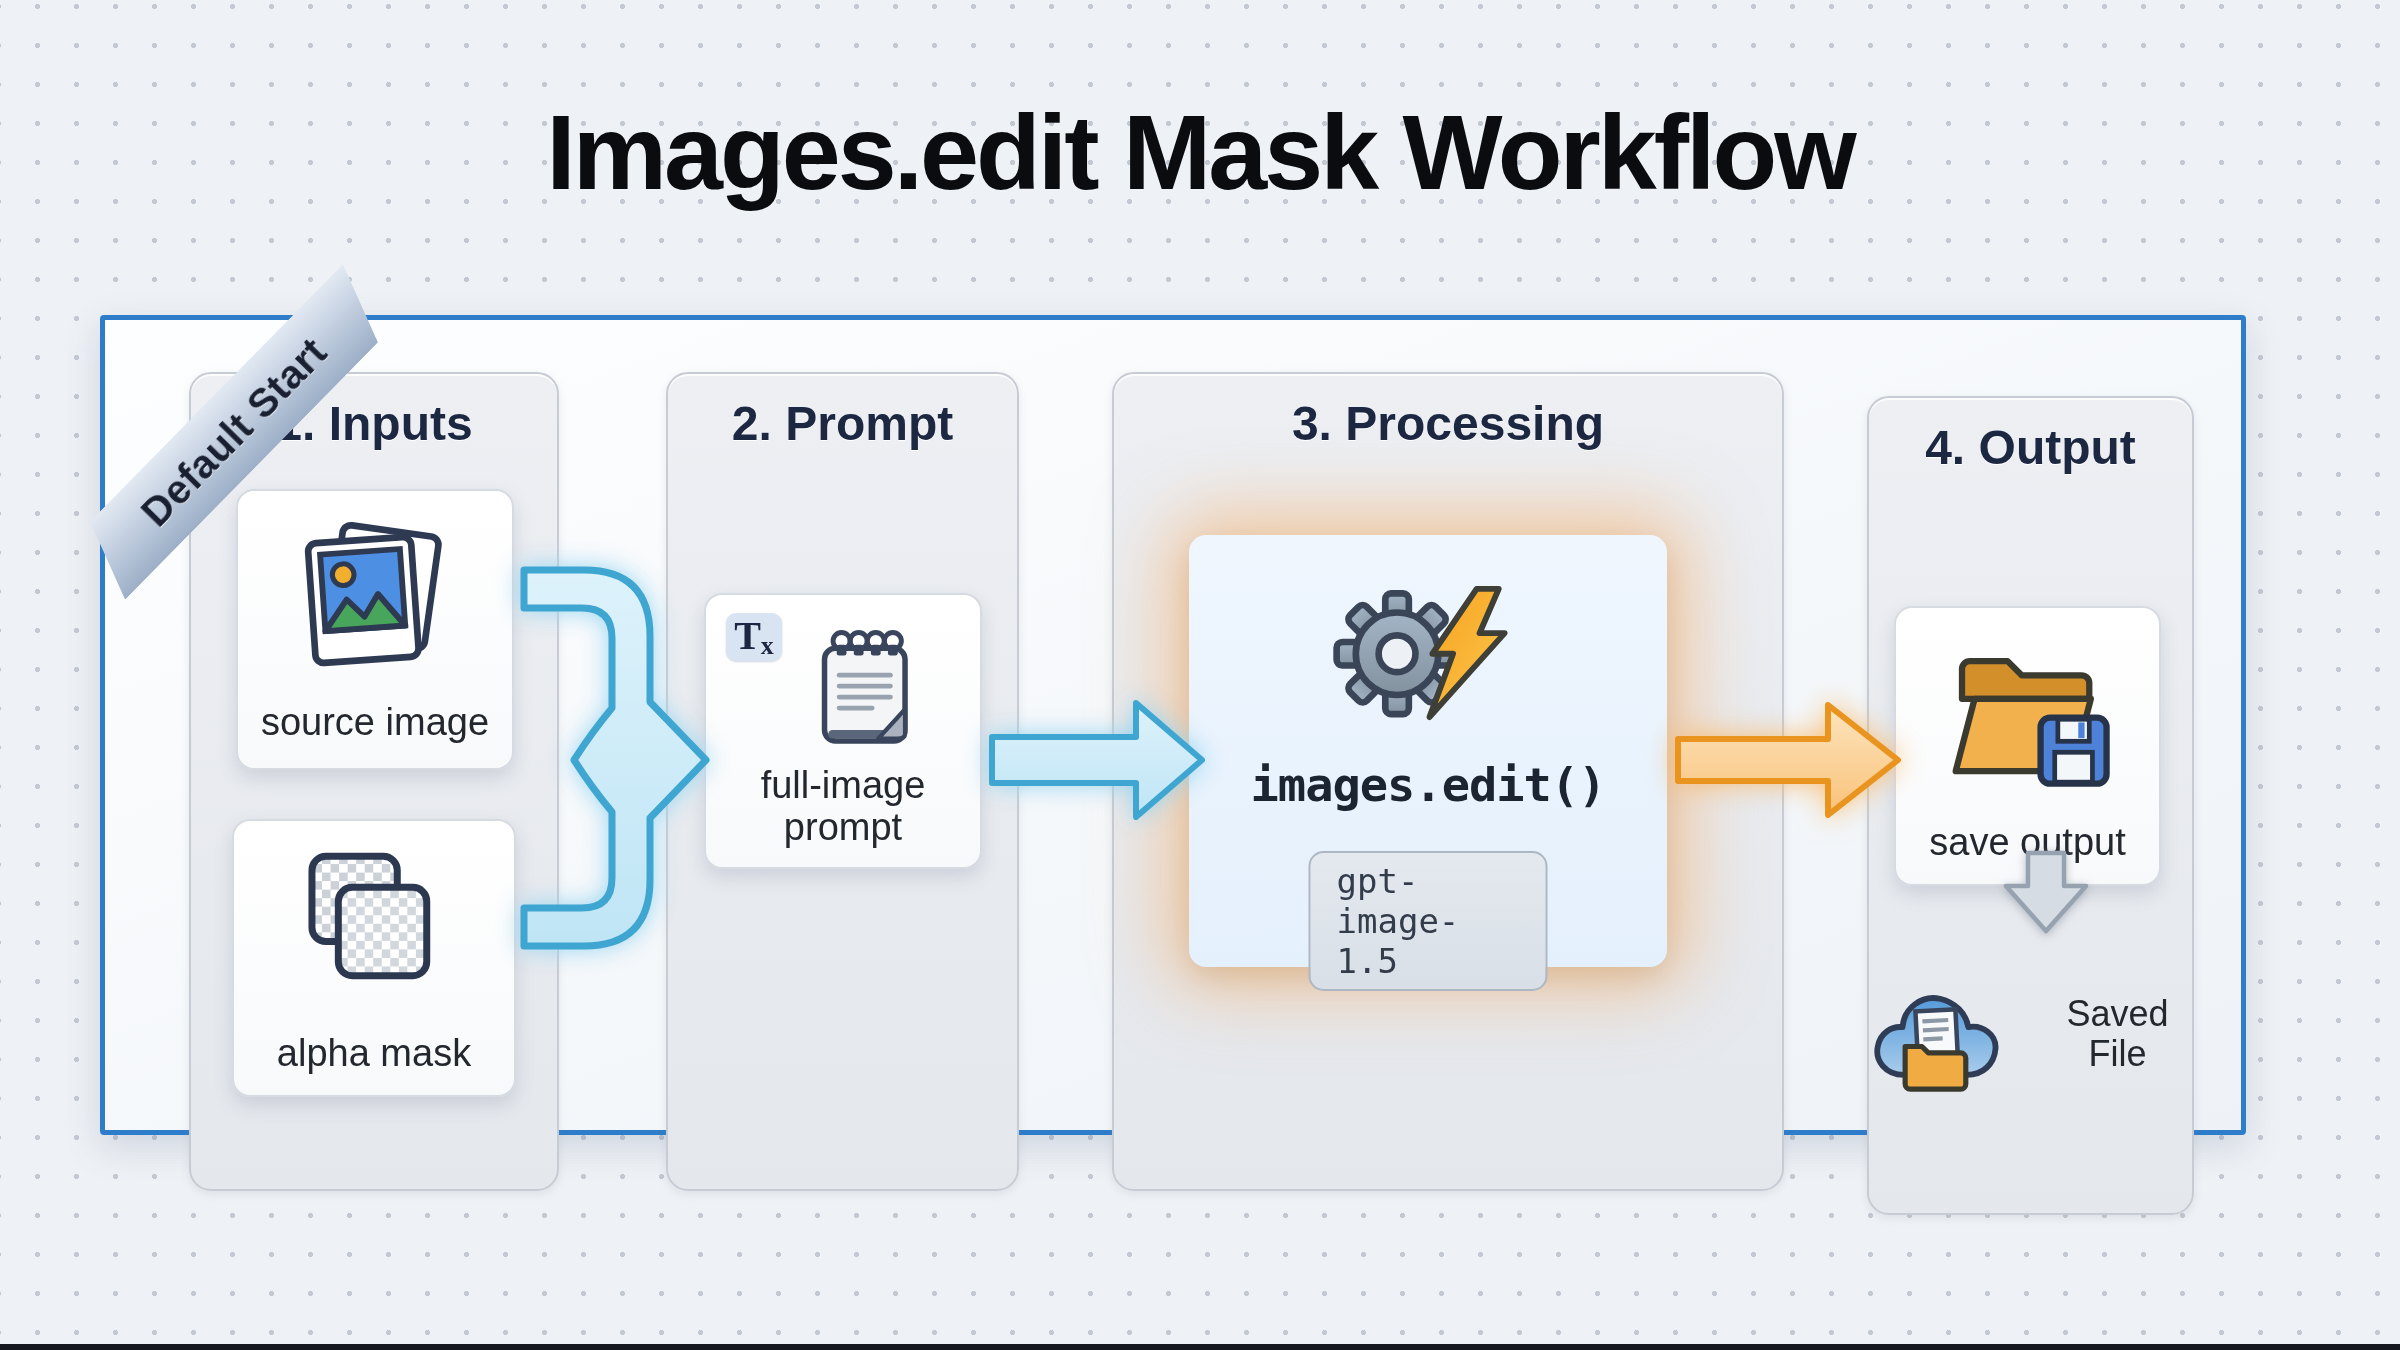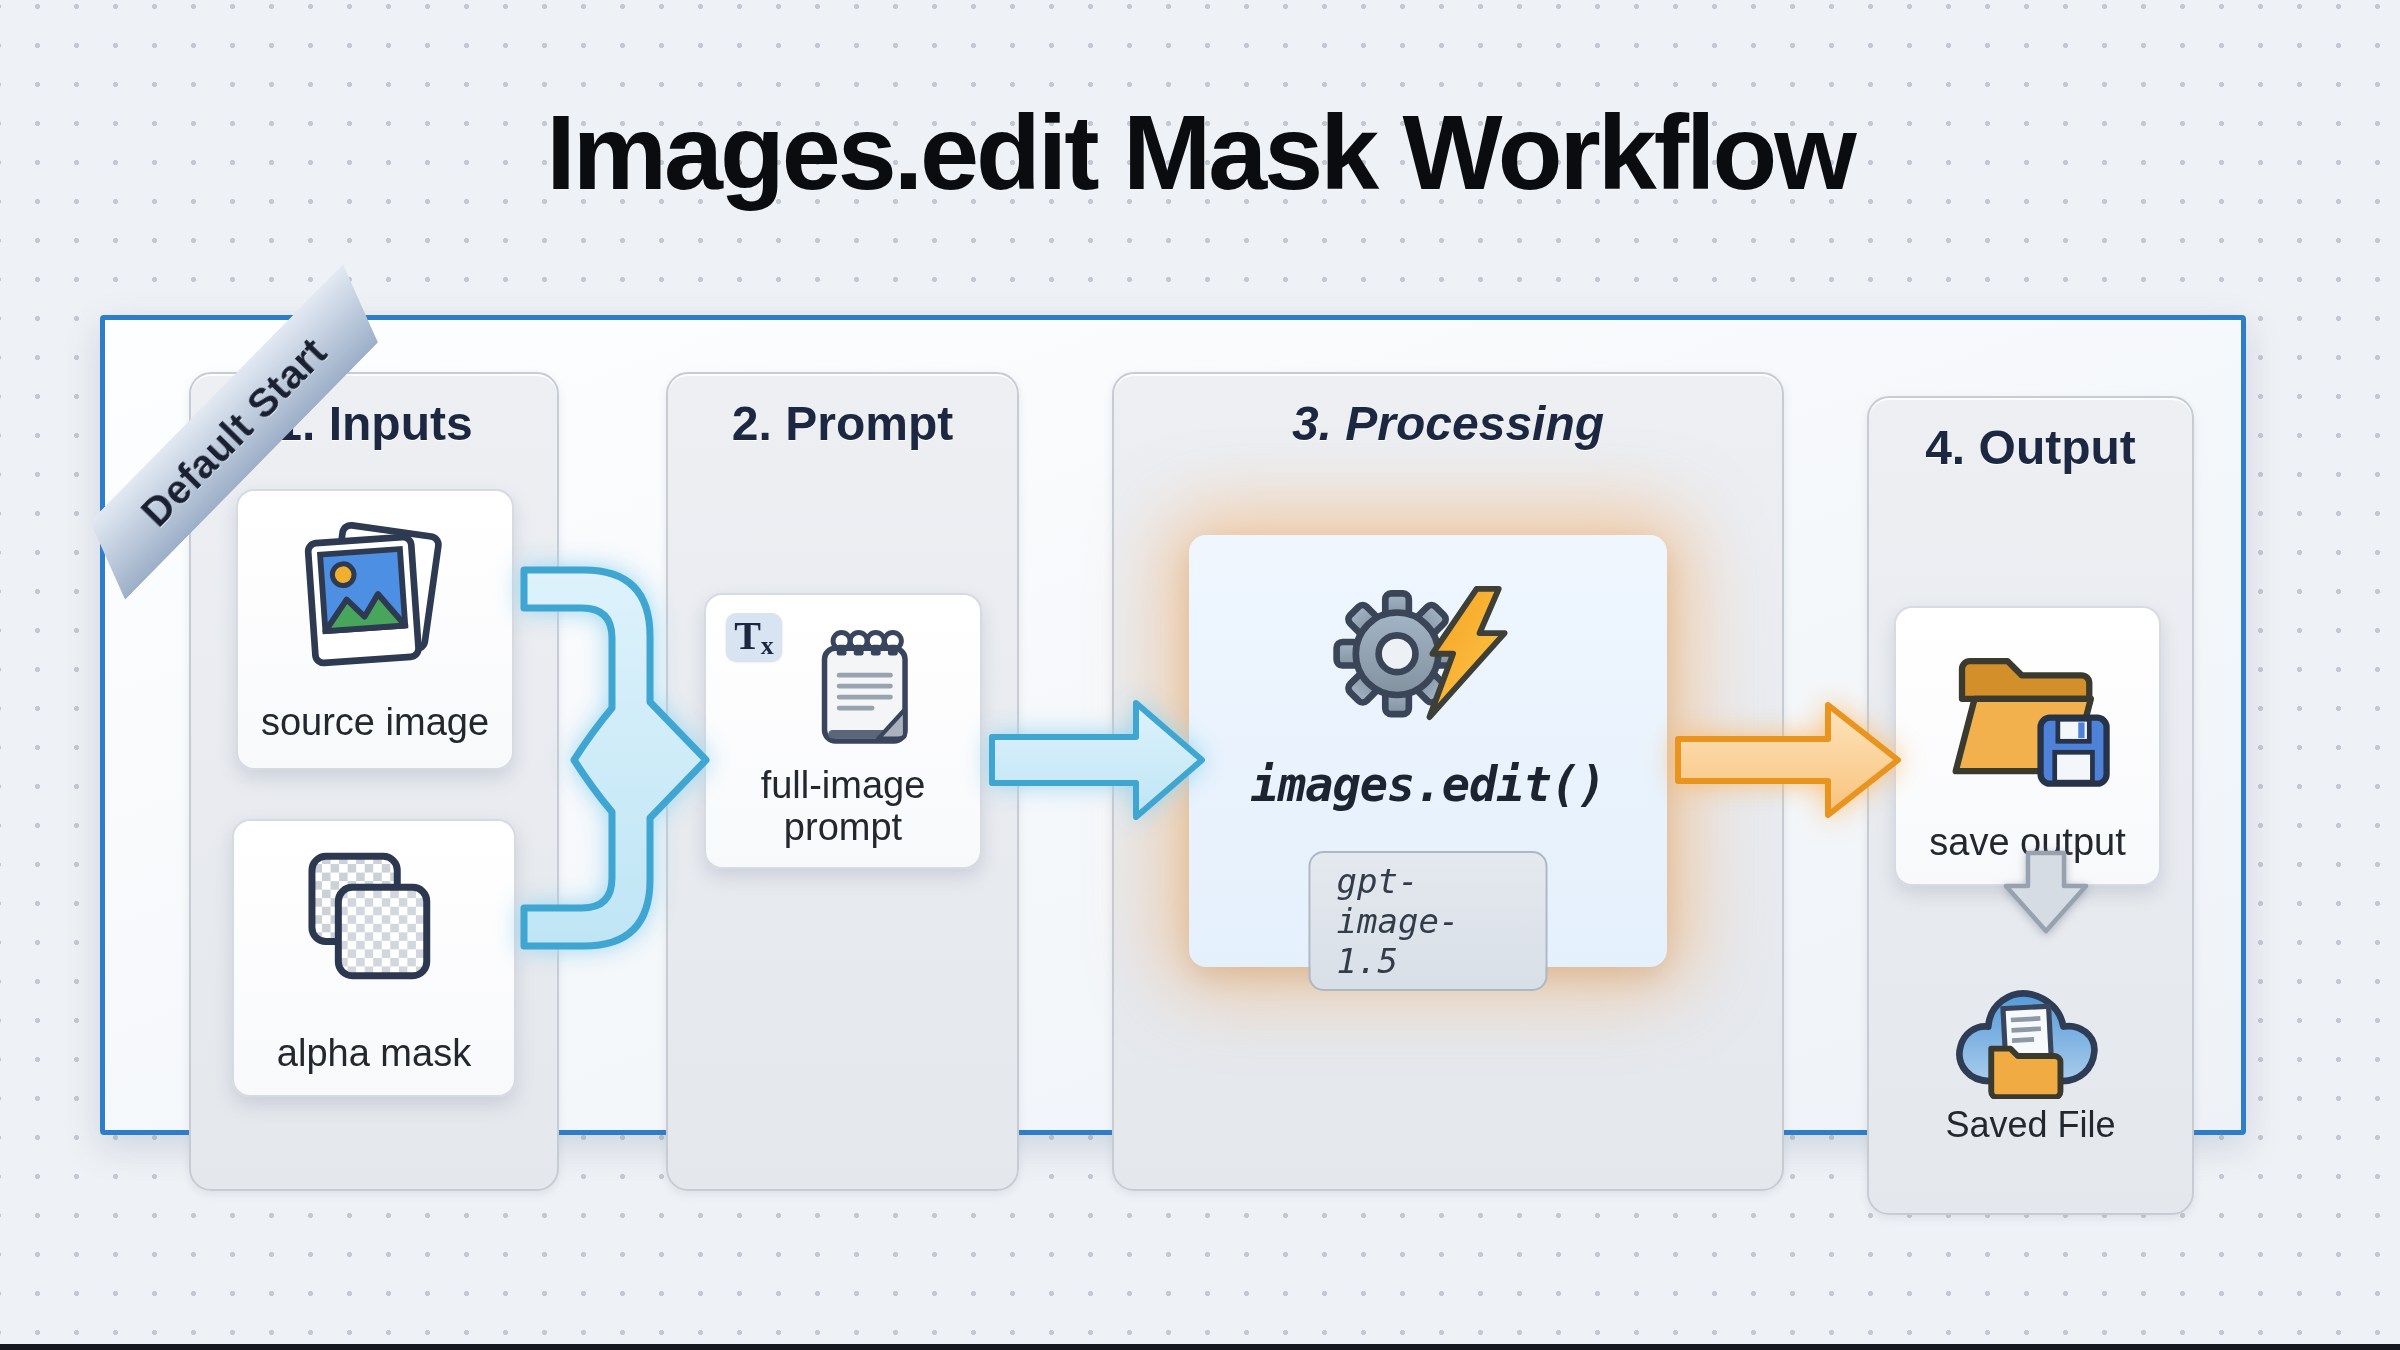"3. Processing" .col-3 { font-style: italic -> none }
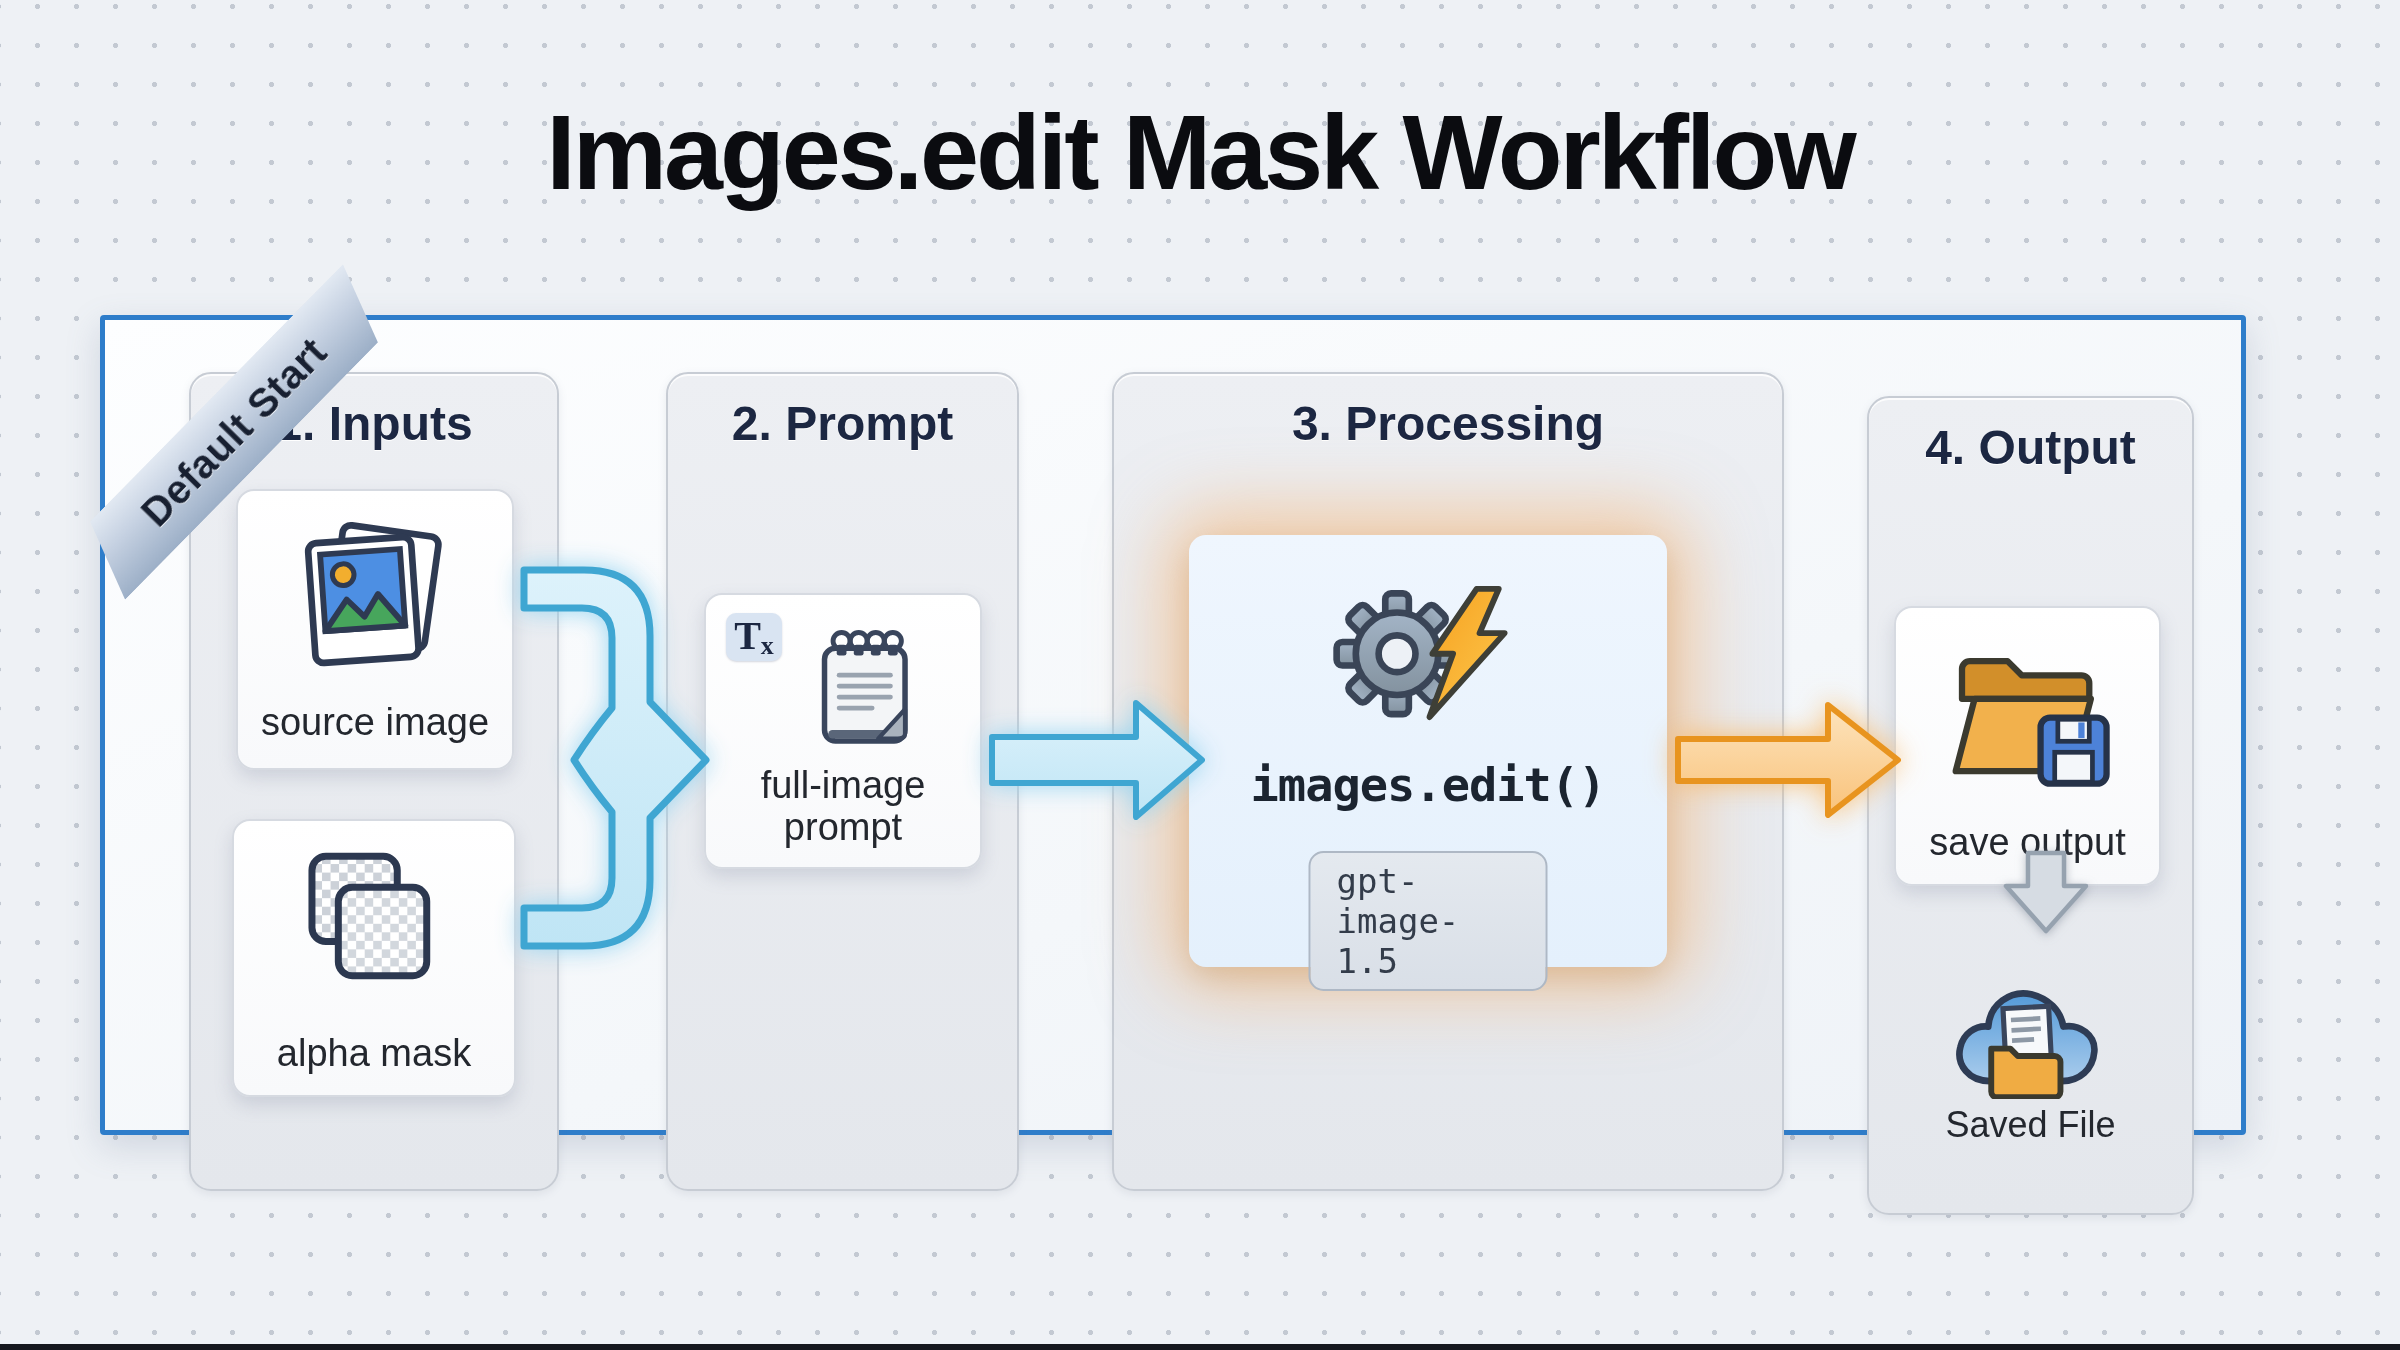"Saved File" .saved-file { flex-direction: column -> row; gap: none -> 32px }
